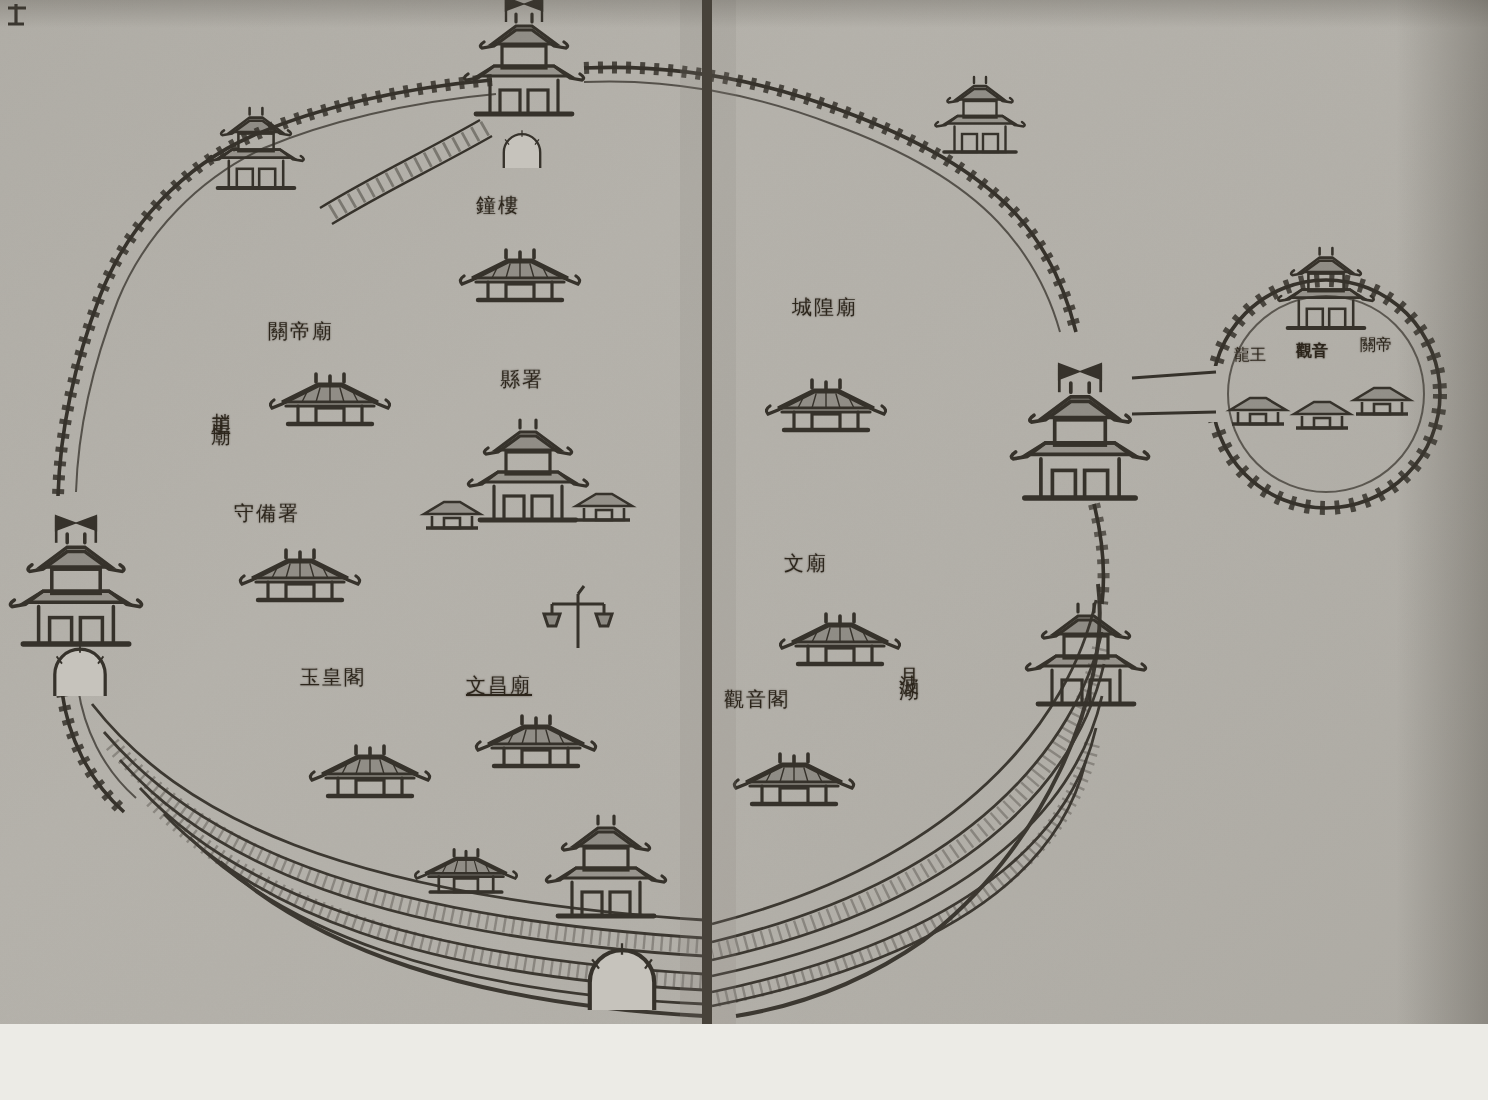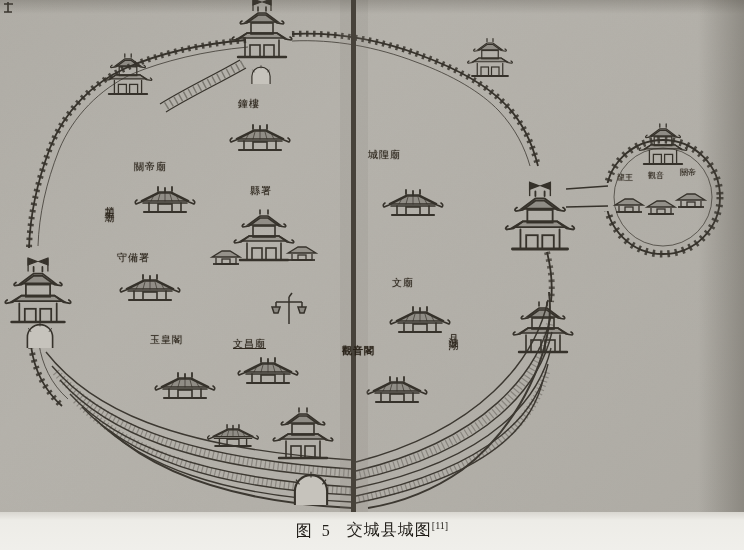"城隍廟" span.map-label { left: 368px -> 396px }
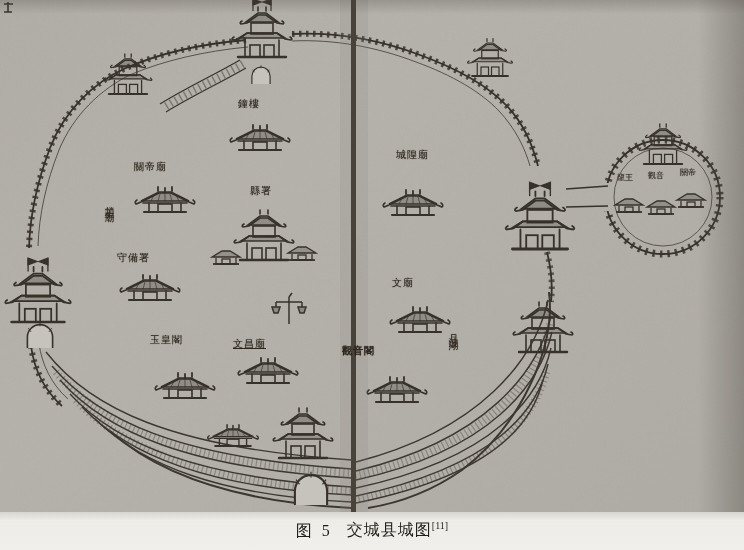"觀音" span.map-label { font-weight: none -> bold }
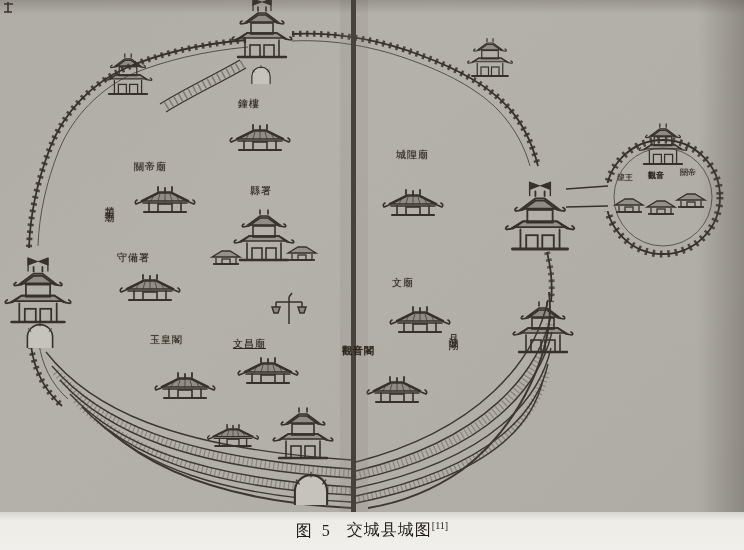"觀音閣" span.map-label { font-weight: bold -> none; left: 342px -> 362px }
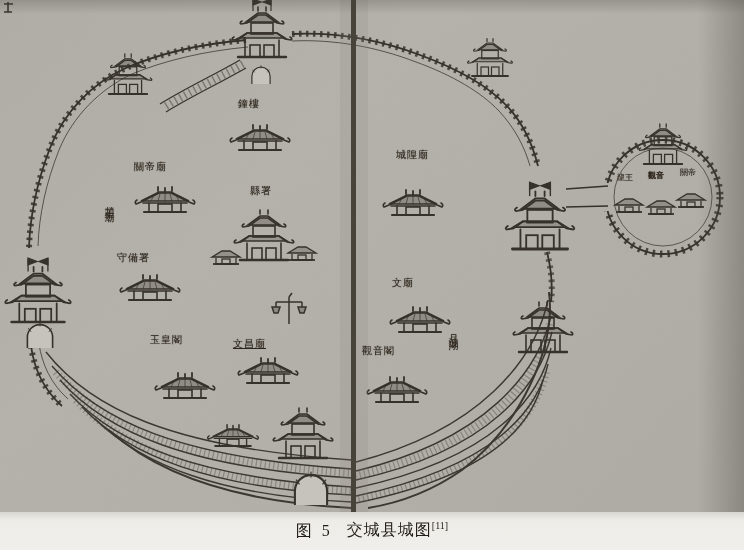"图 5 交城县城图[11]" div.caption-strip { html: <div> <div> <span>图 5</span><span>交城县城图</span><sup>[11]</sup> </div> </div> -> none }
